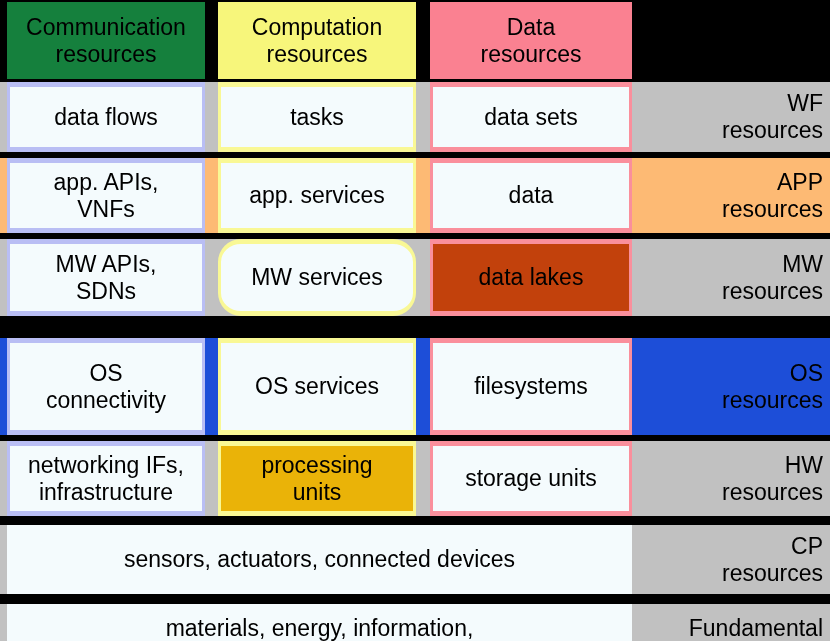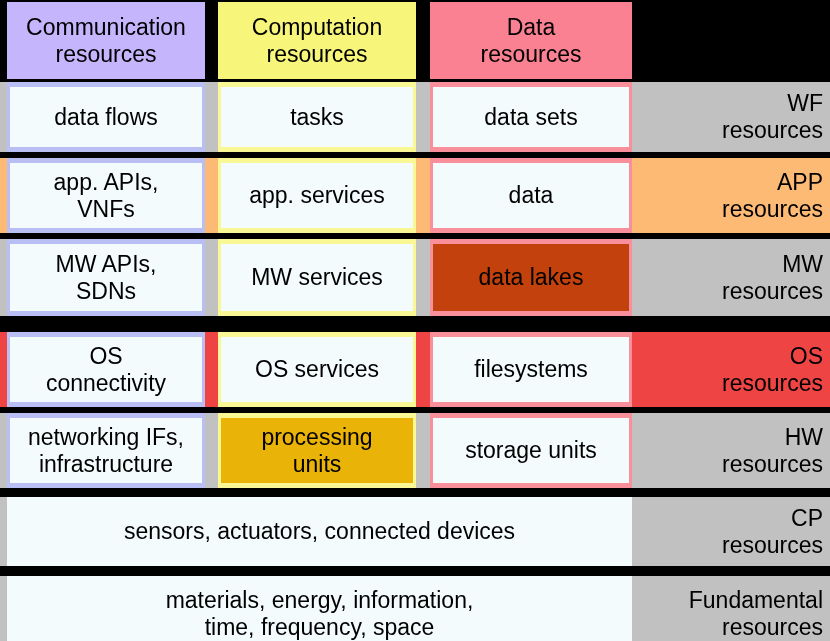"Communication" div.hblock { background: #c4b5fd -> #15803d }
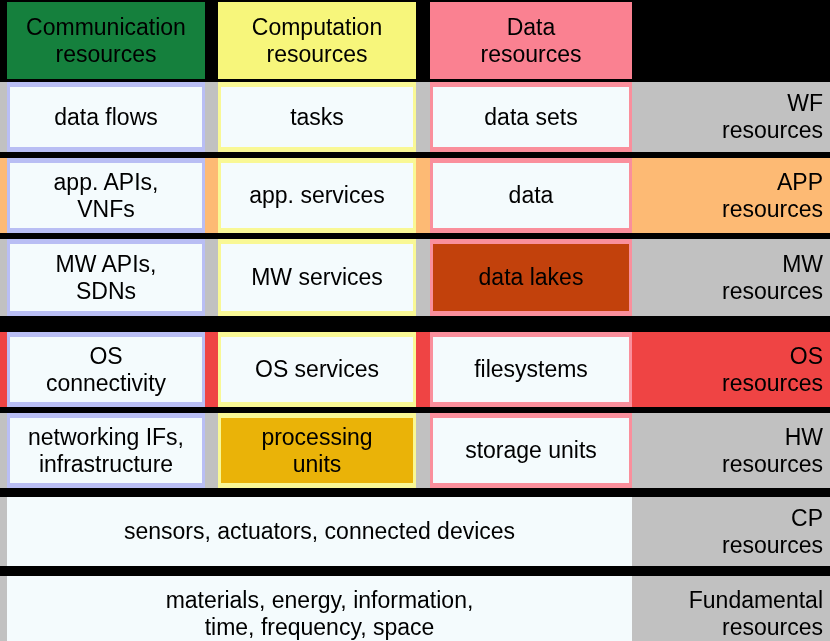"MW services" div.cell { border-radius: none -> 23px }
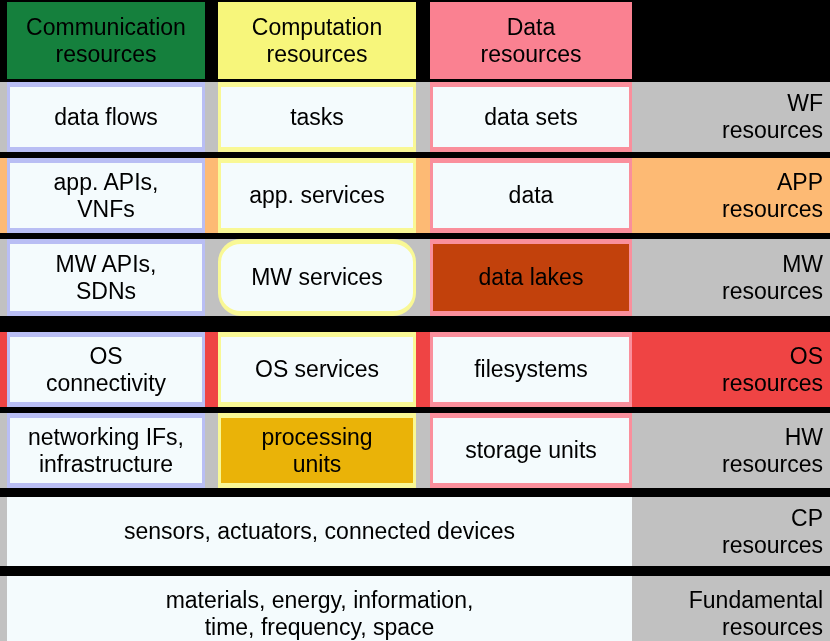"OS" div.row { background: #ef4444 -> #1d4ed8; height: 75px -> 97px; margin-top: 16px -> 22px }
